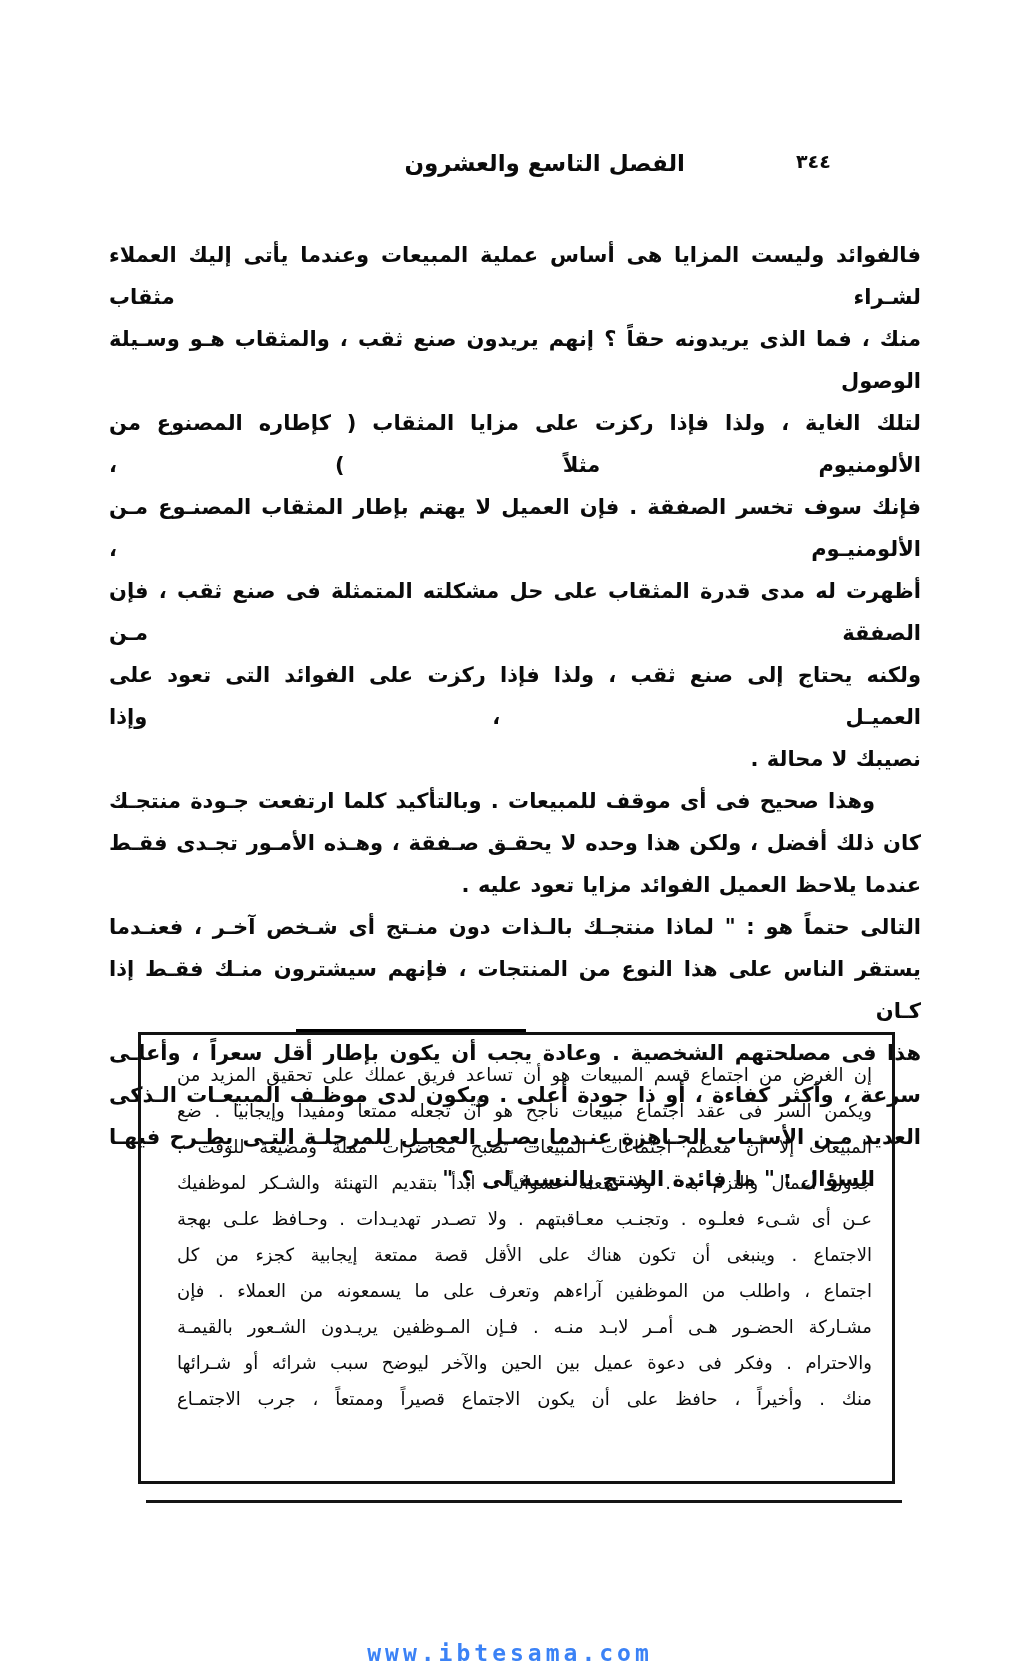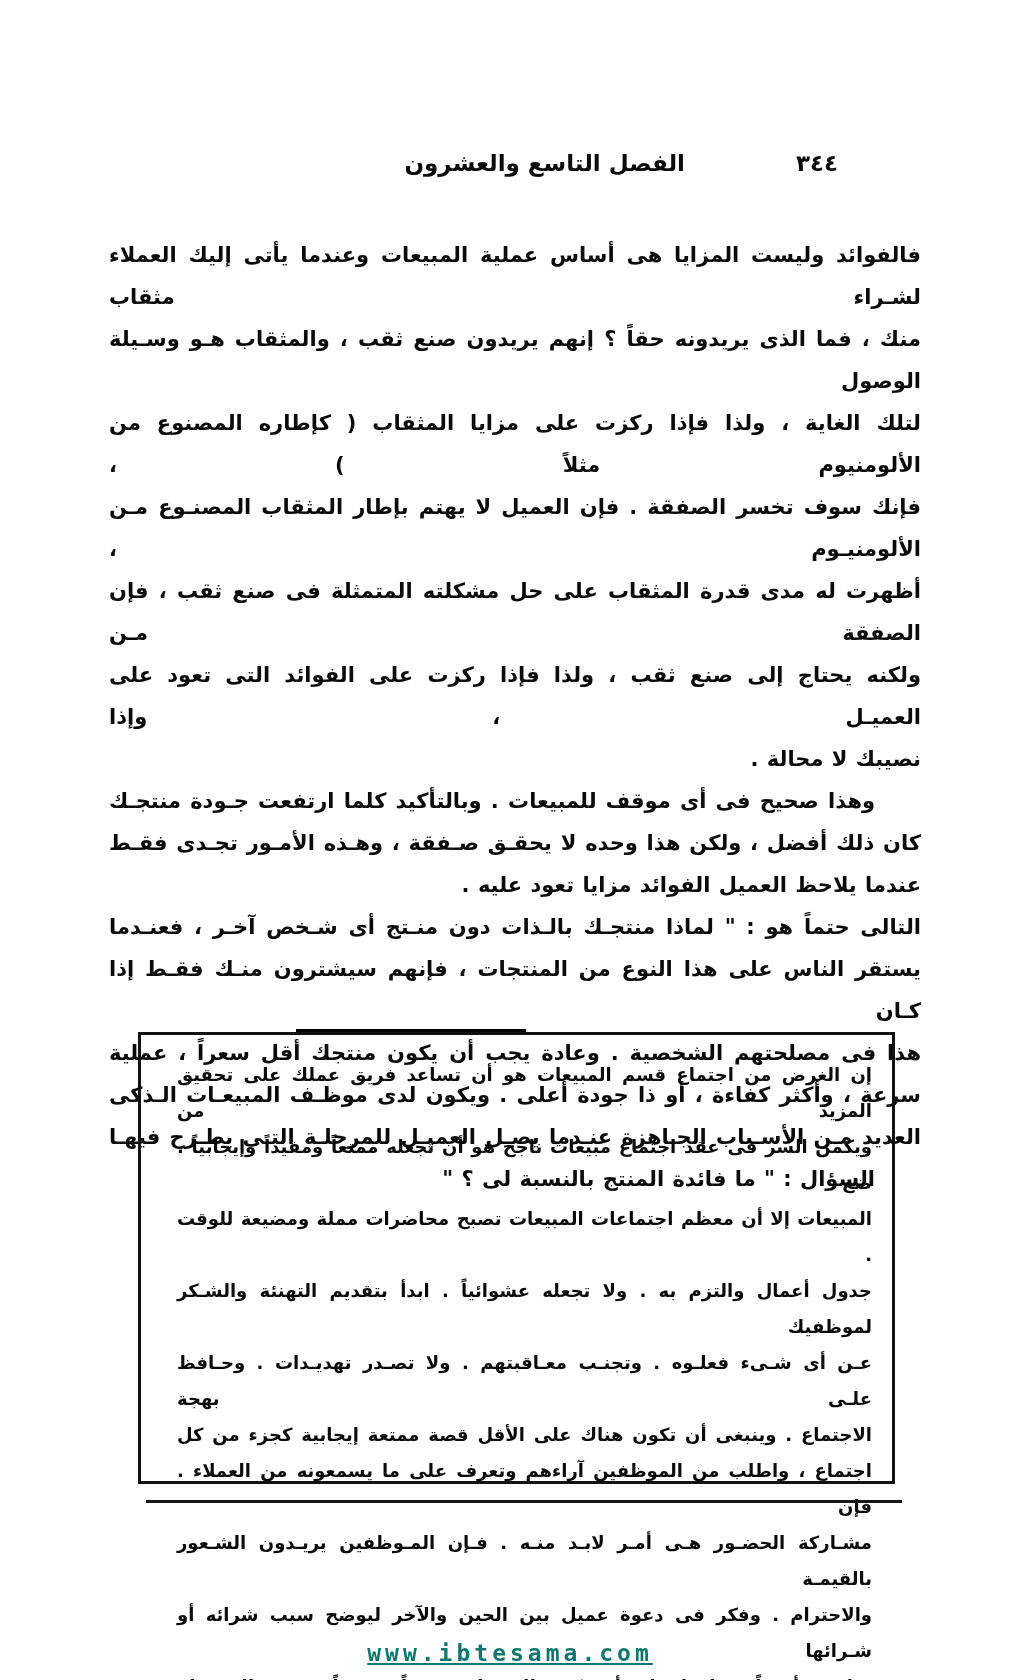"٣٤٤" .page-number { font-size: 23px -> 19px; left: 748px -> 796px; text-align: right -> left }
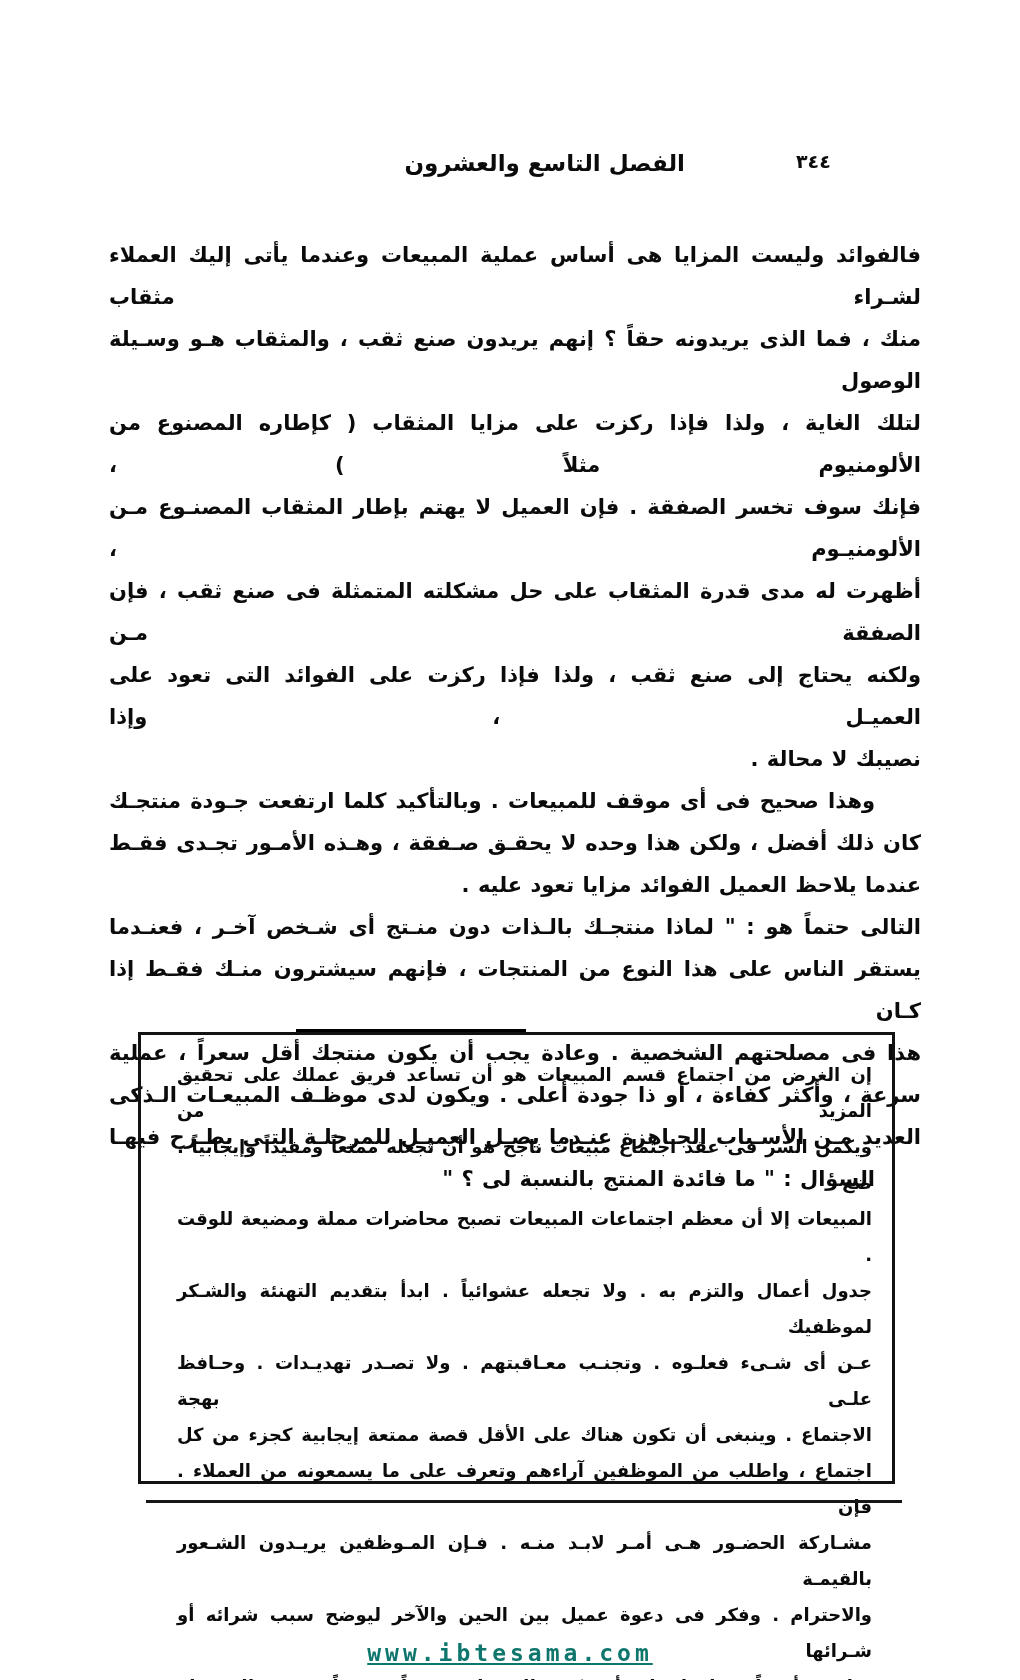"هذا فى مصلحتهم الشخصية ." div.tline { text: منتجك أقل سعراً ، عملية -> بإطار أقل سعراً ، وأعلـى }
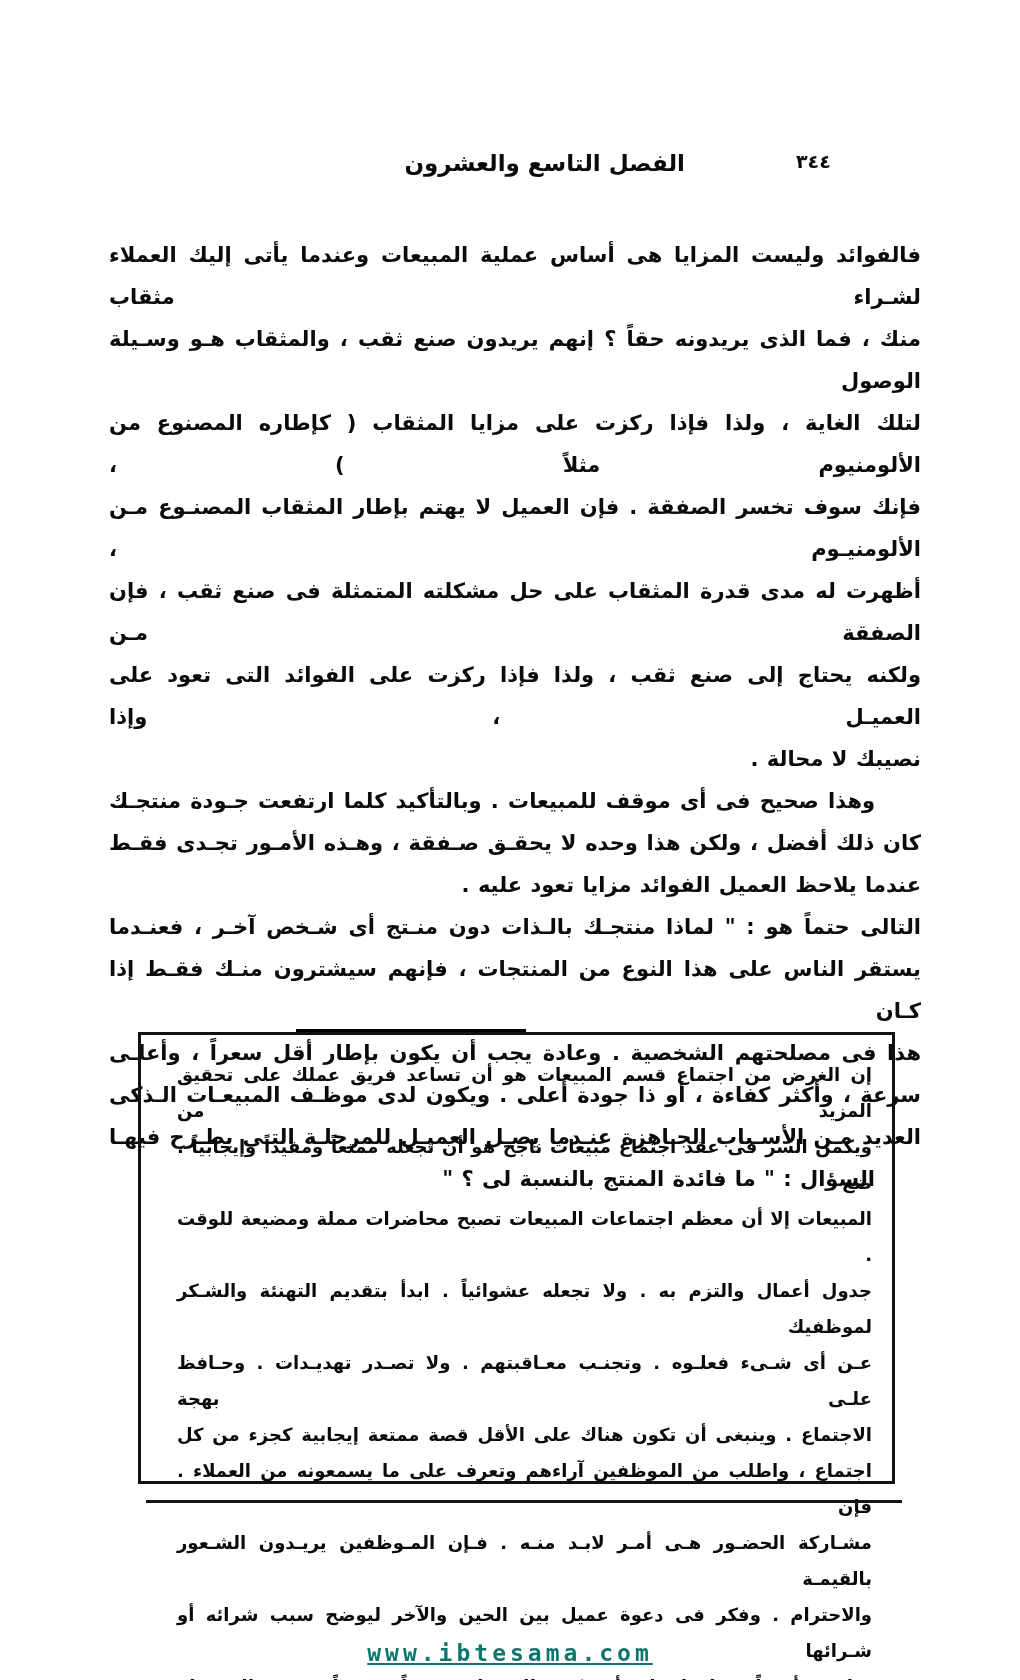"إن الغرض من اجتماع قسم" .quote-box { font-weight: bold -> normal }
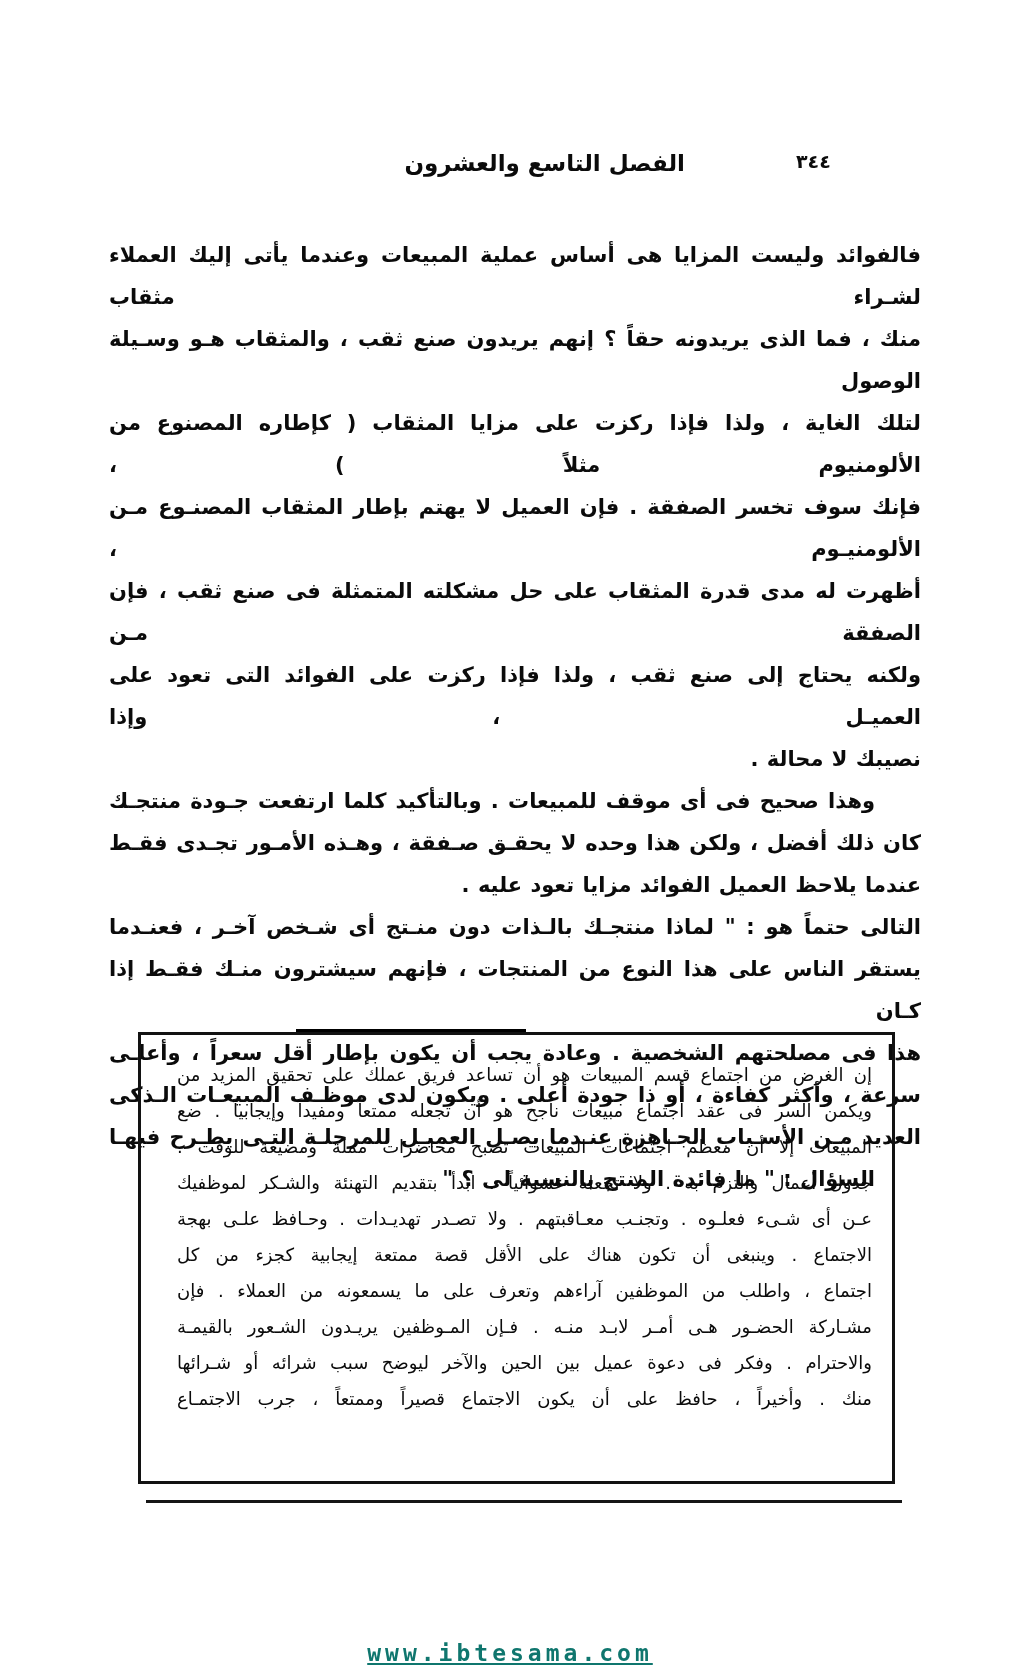"www.ibtesama.com" div.watermark { color: #0f766e -> #3b82f6; text-decoration: underline -> none }
